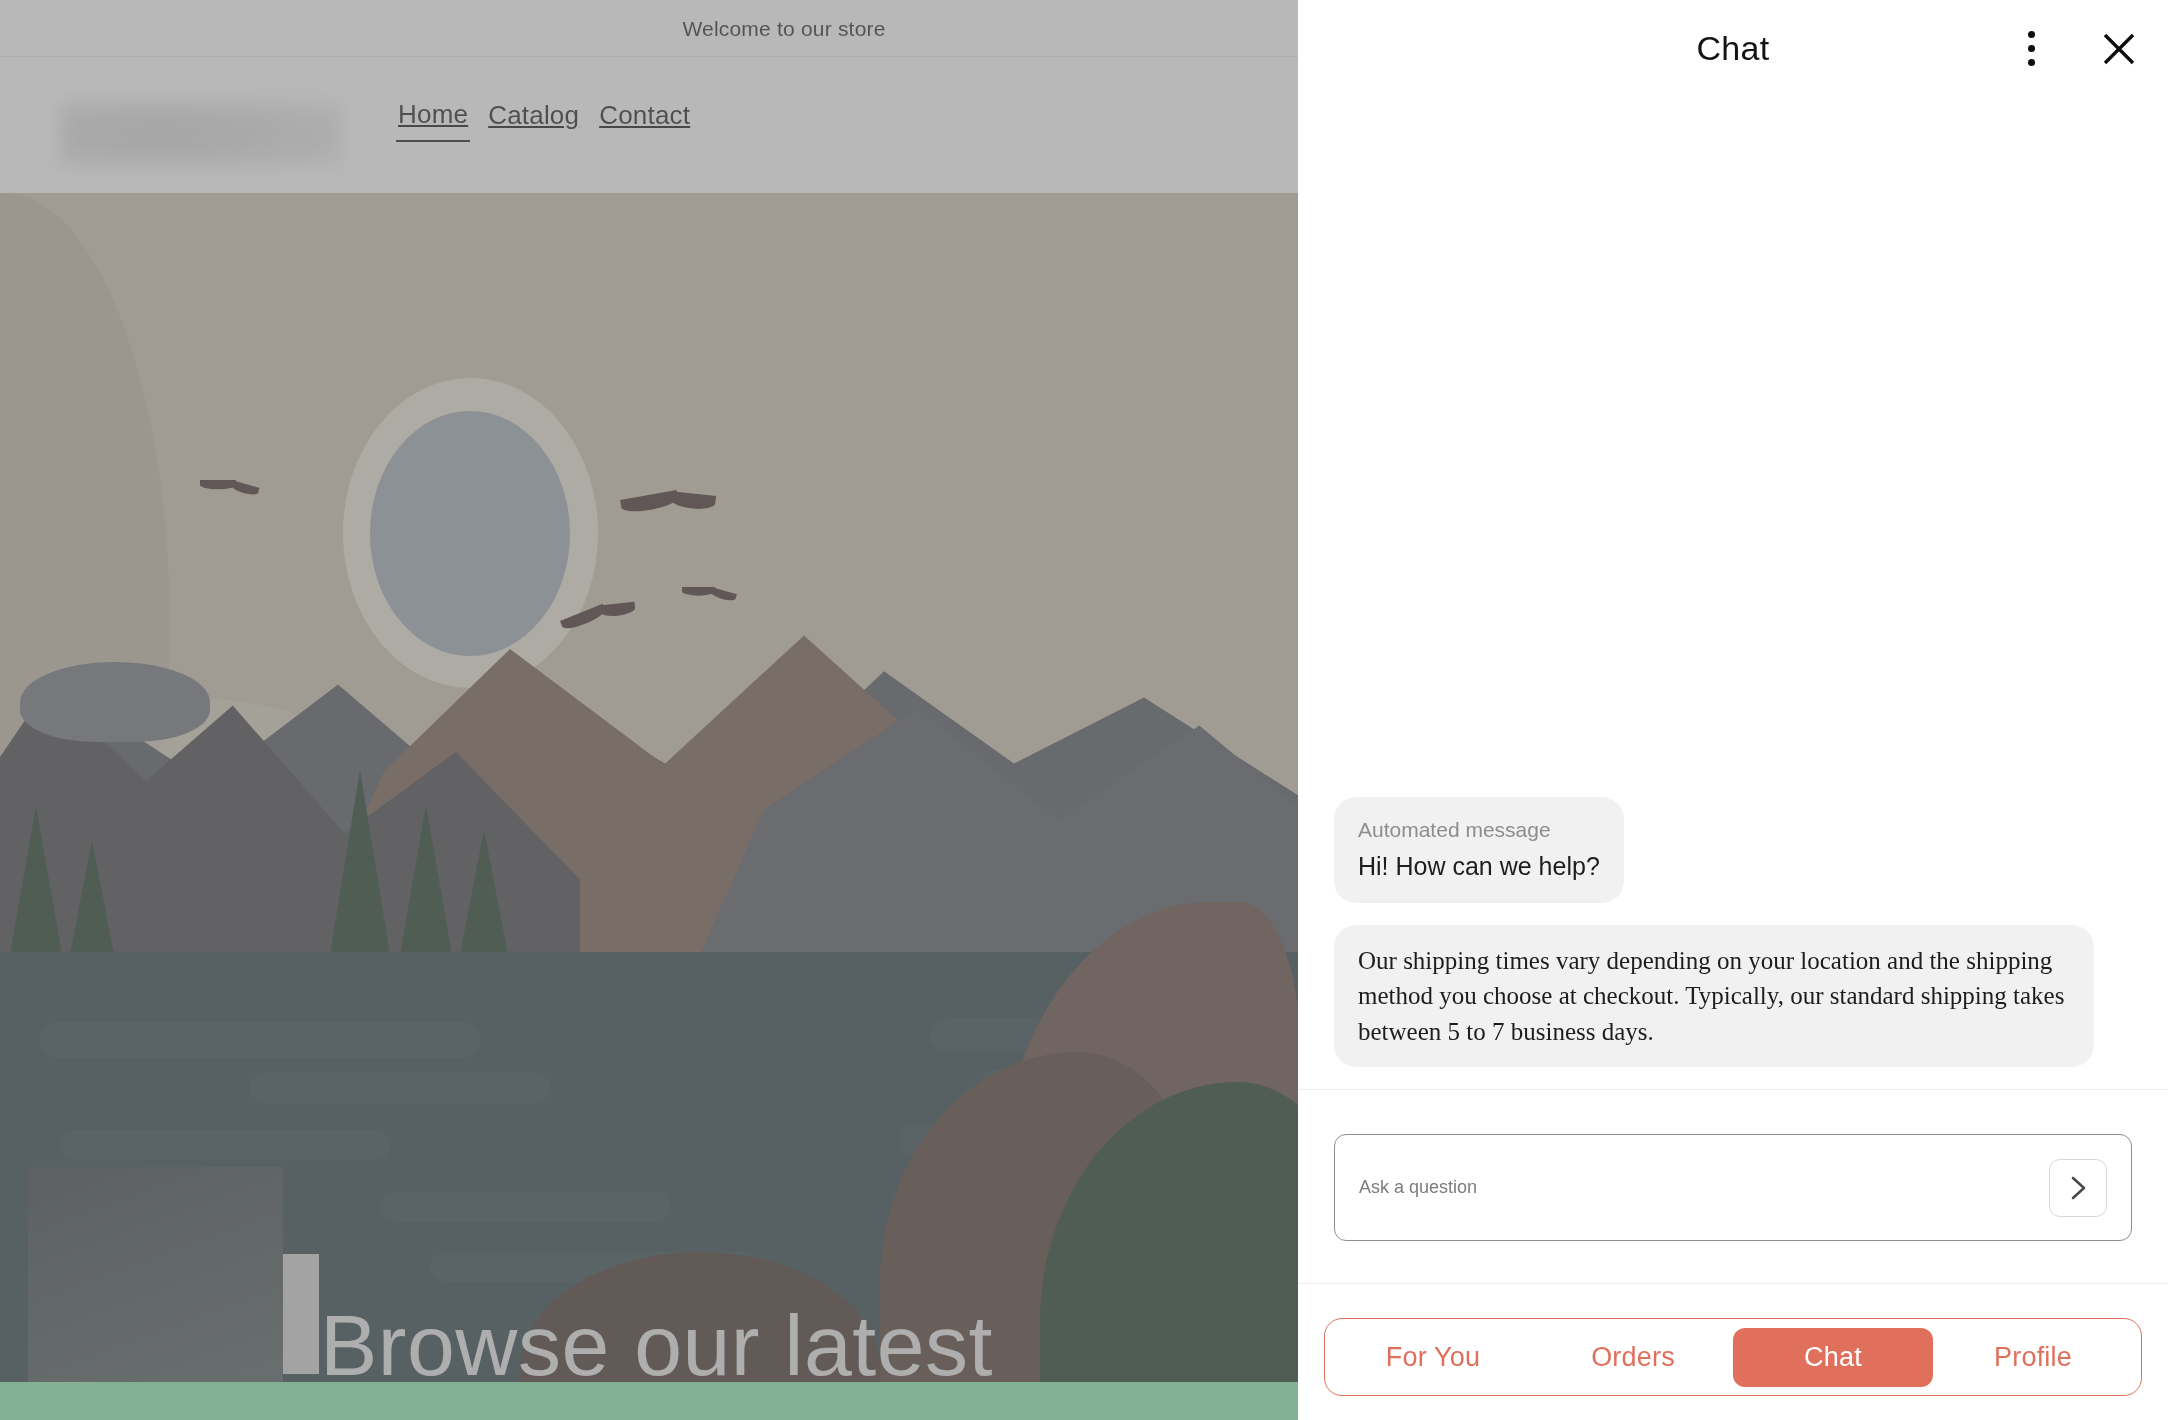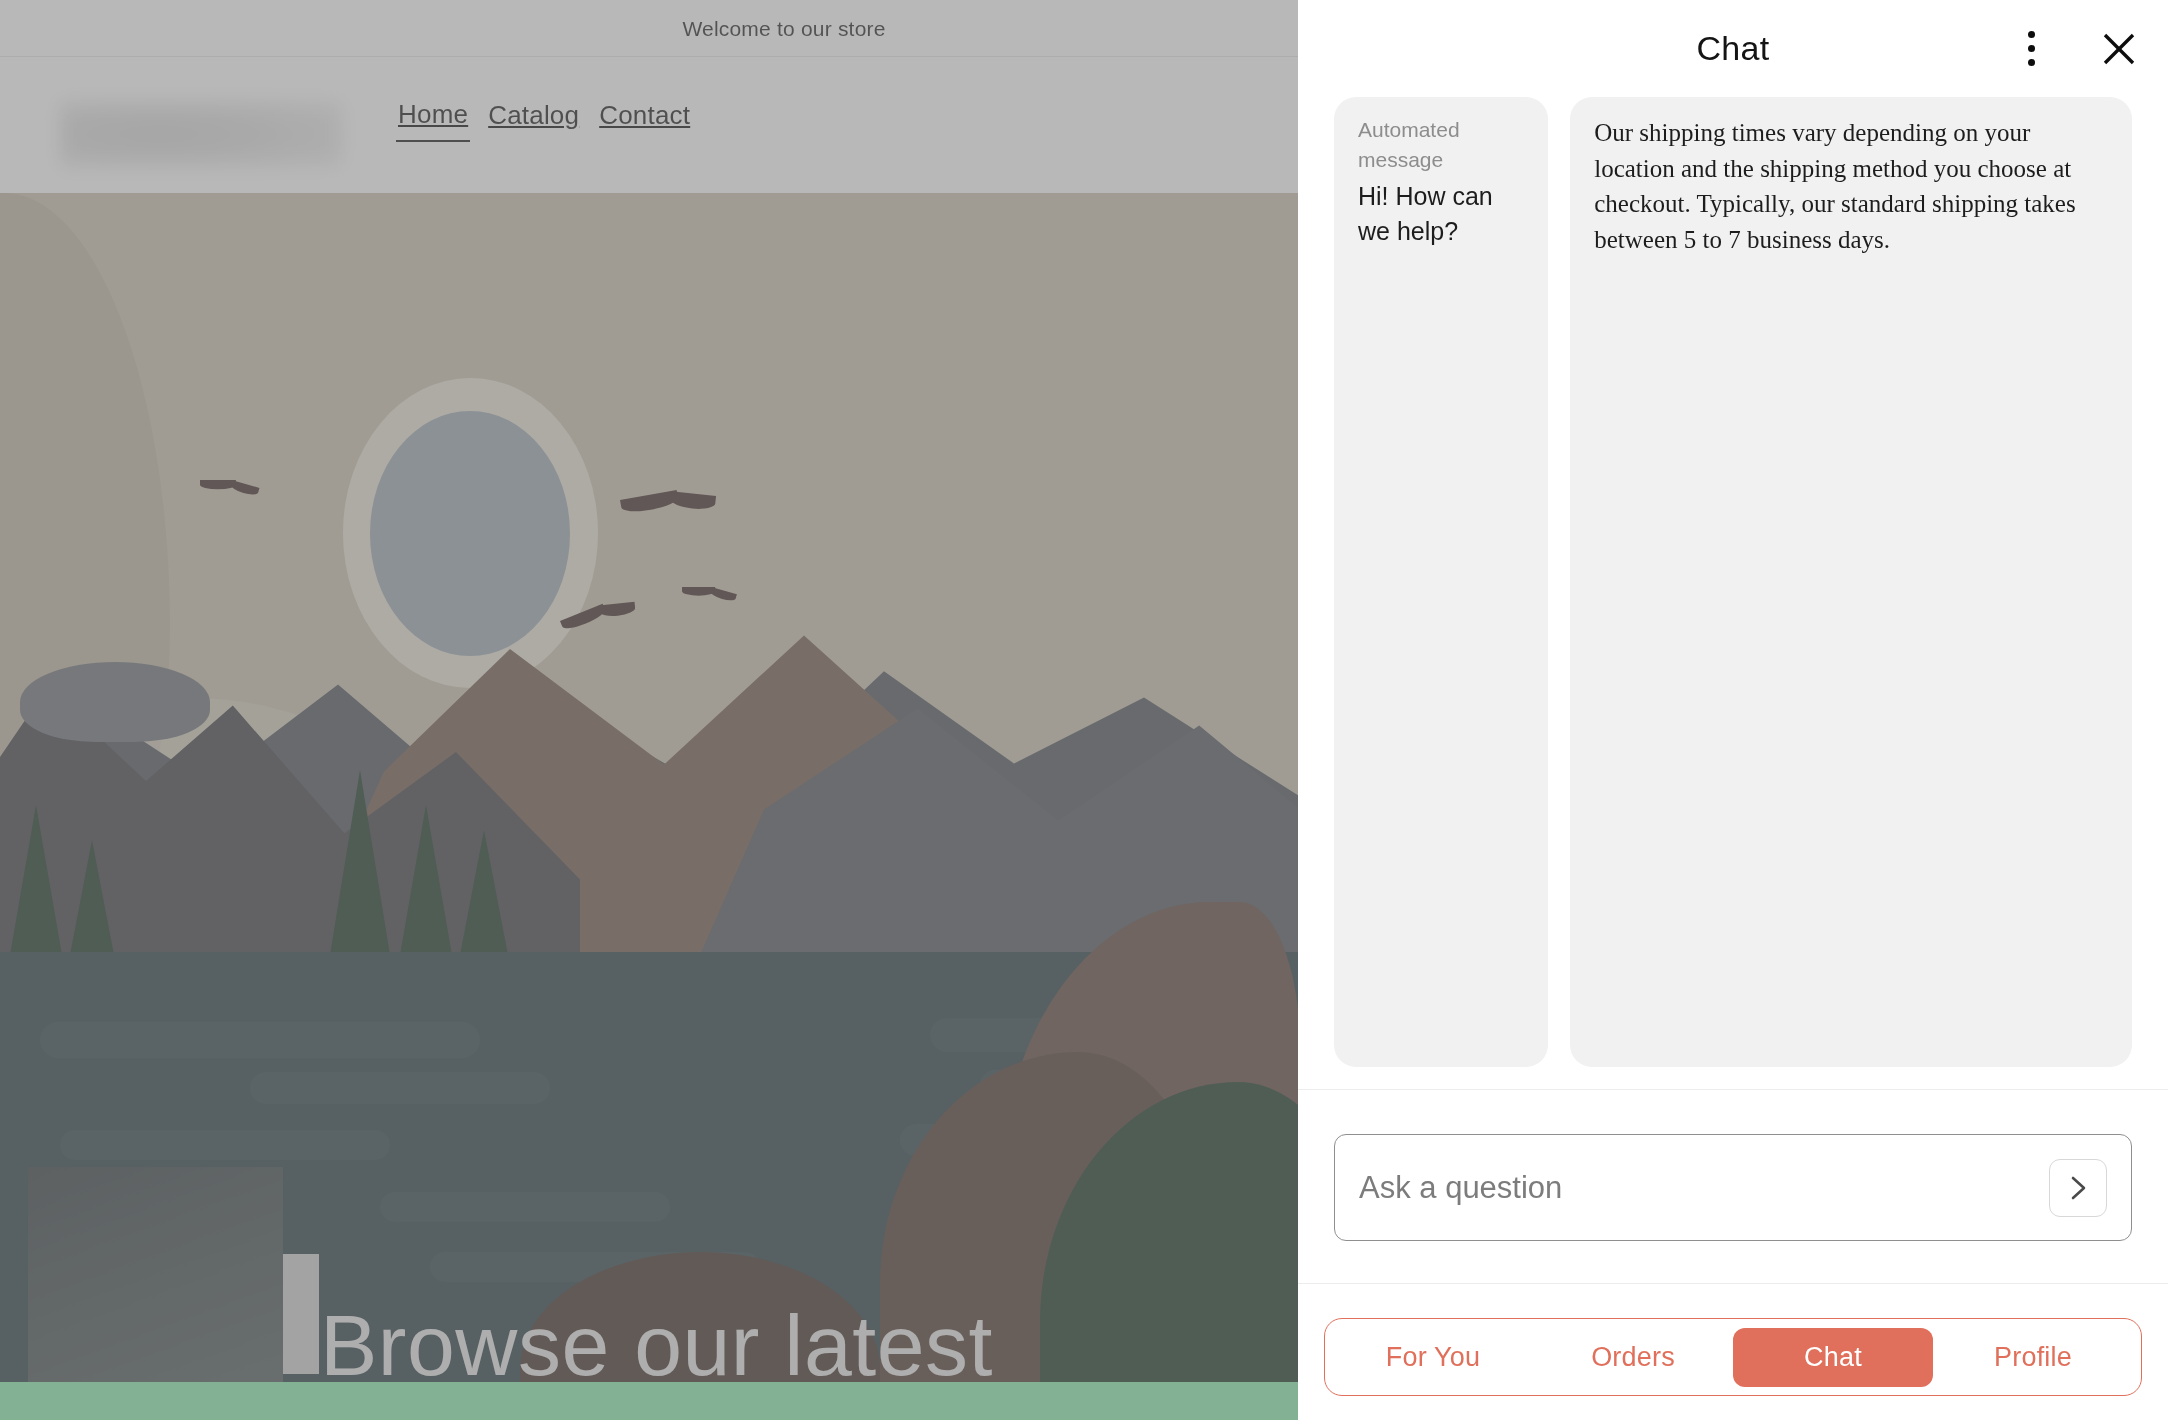"Automated message" .messages { flex-direction: row -> column }
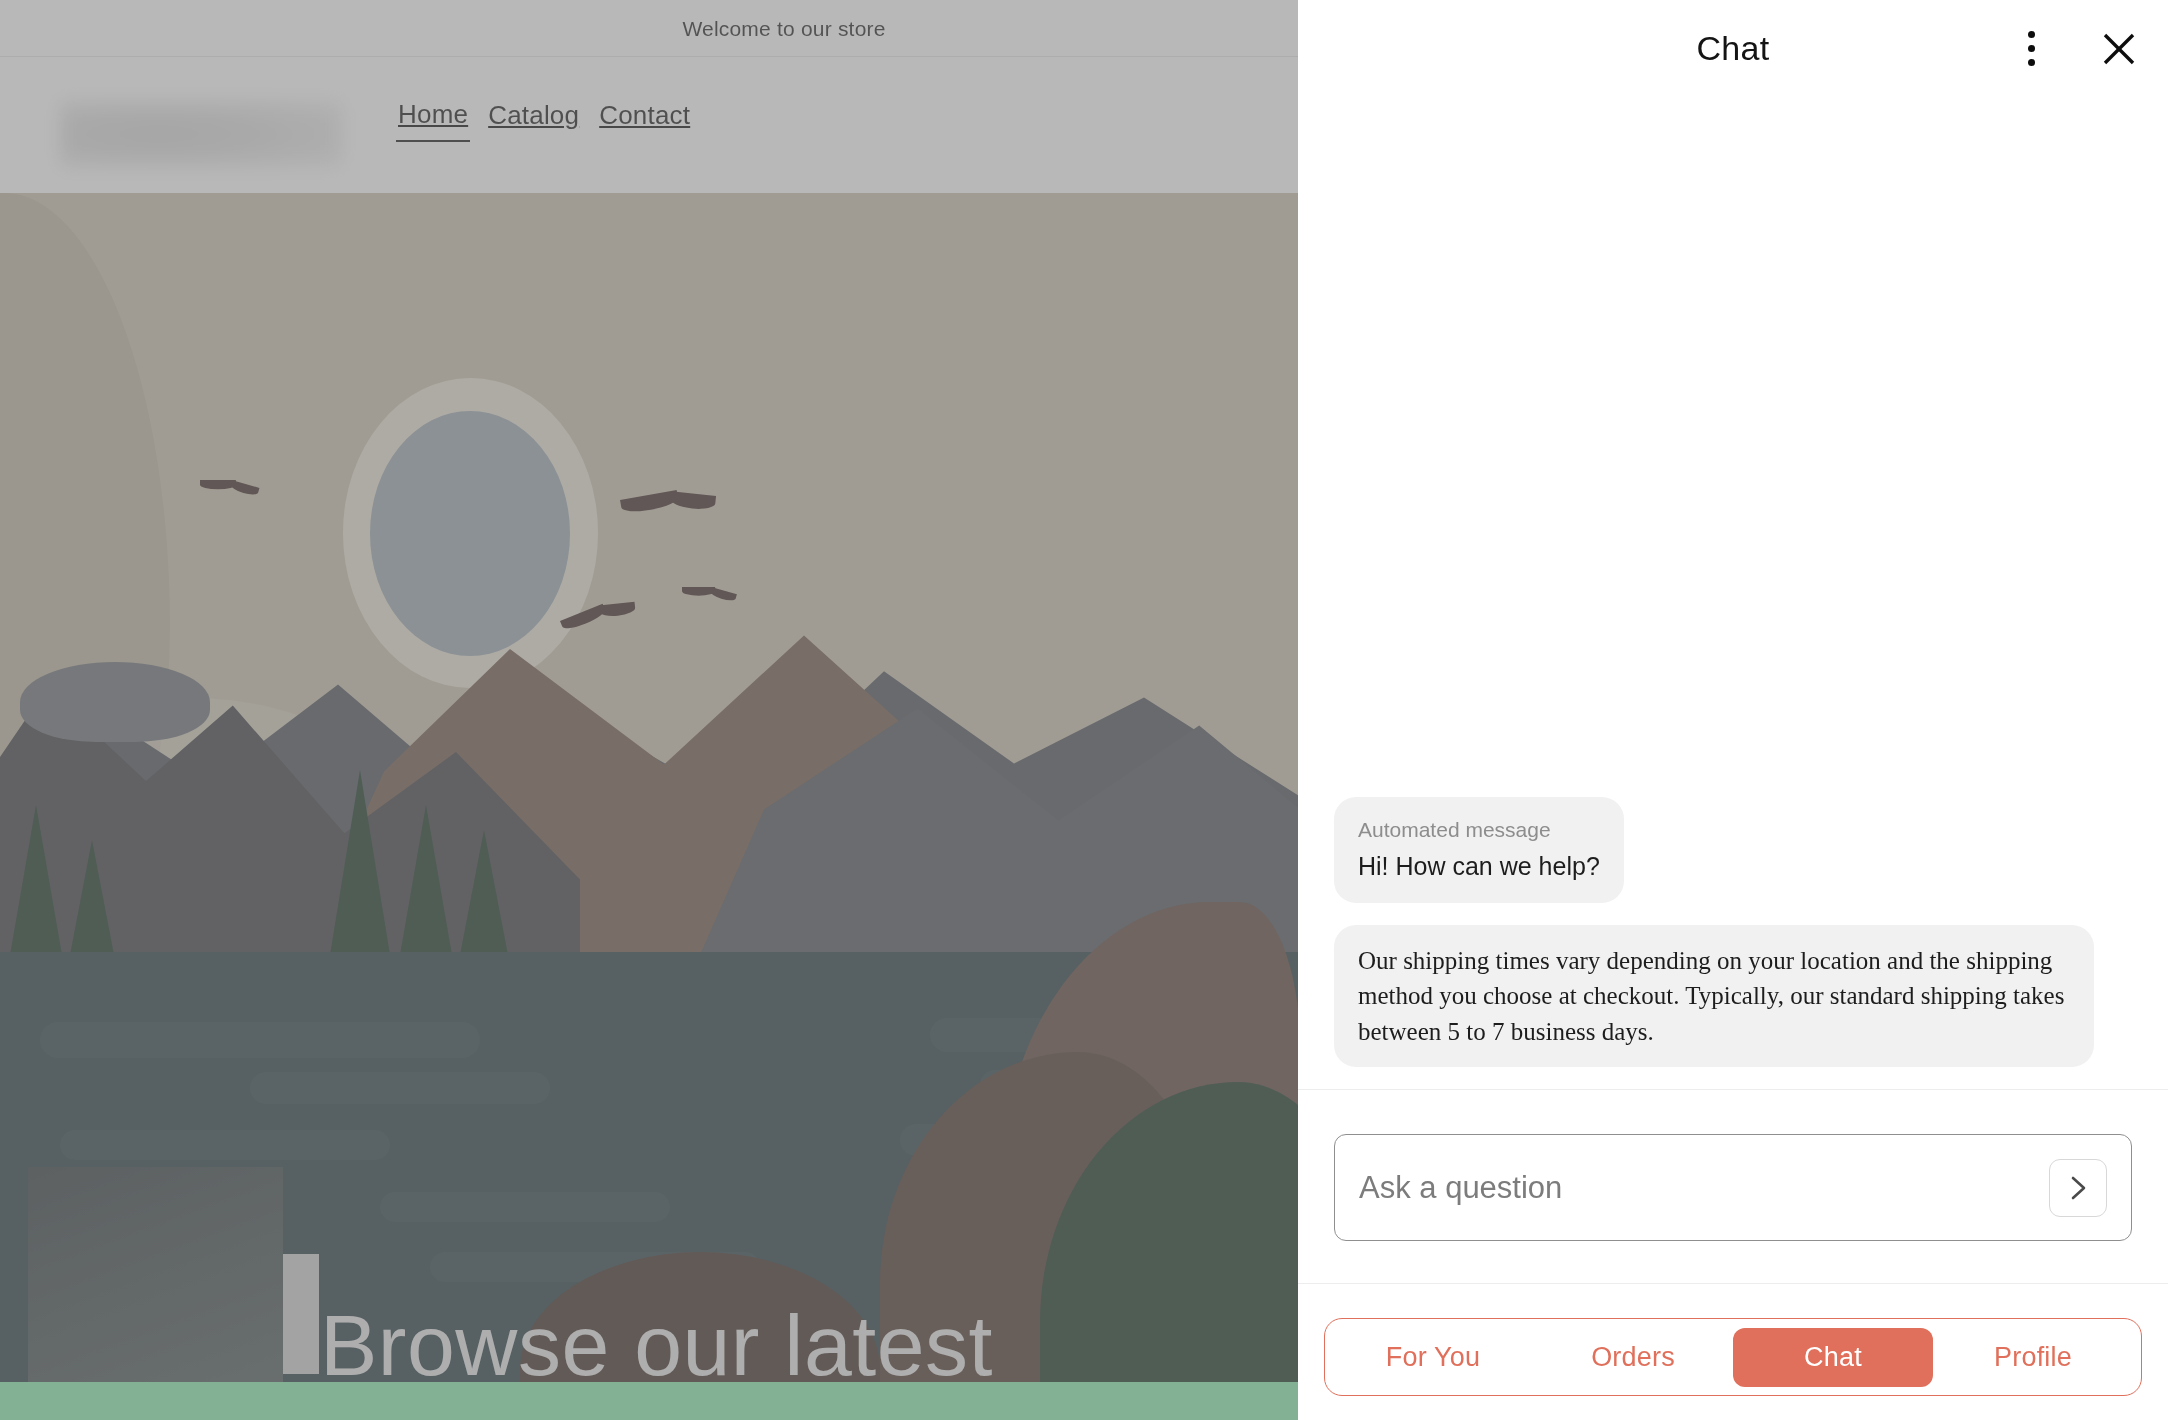"Ask a question" .composer input { font-size: 31px -> 18px }
